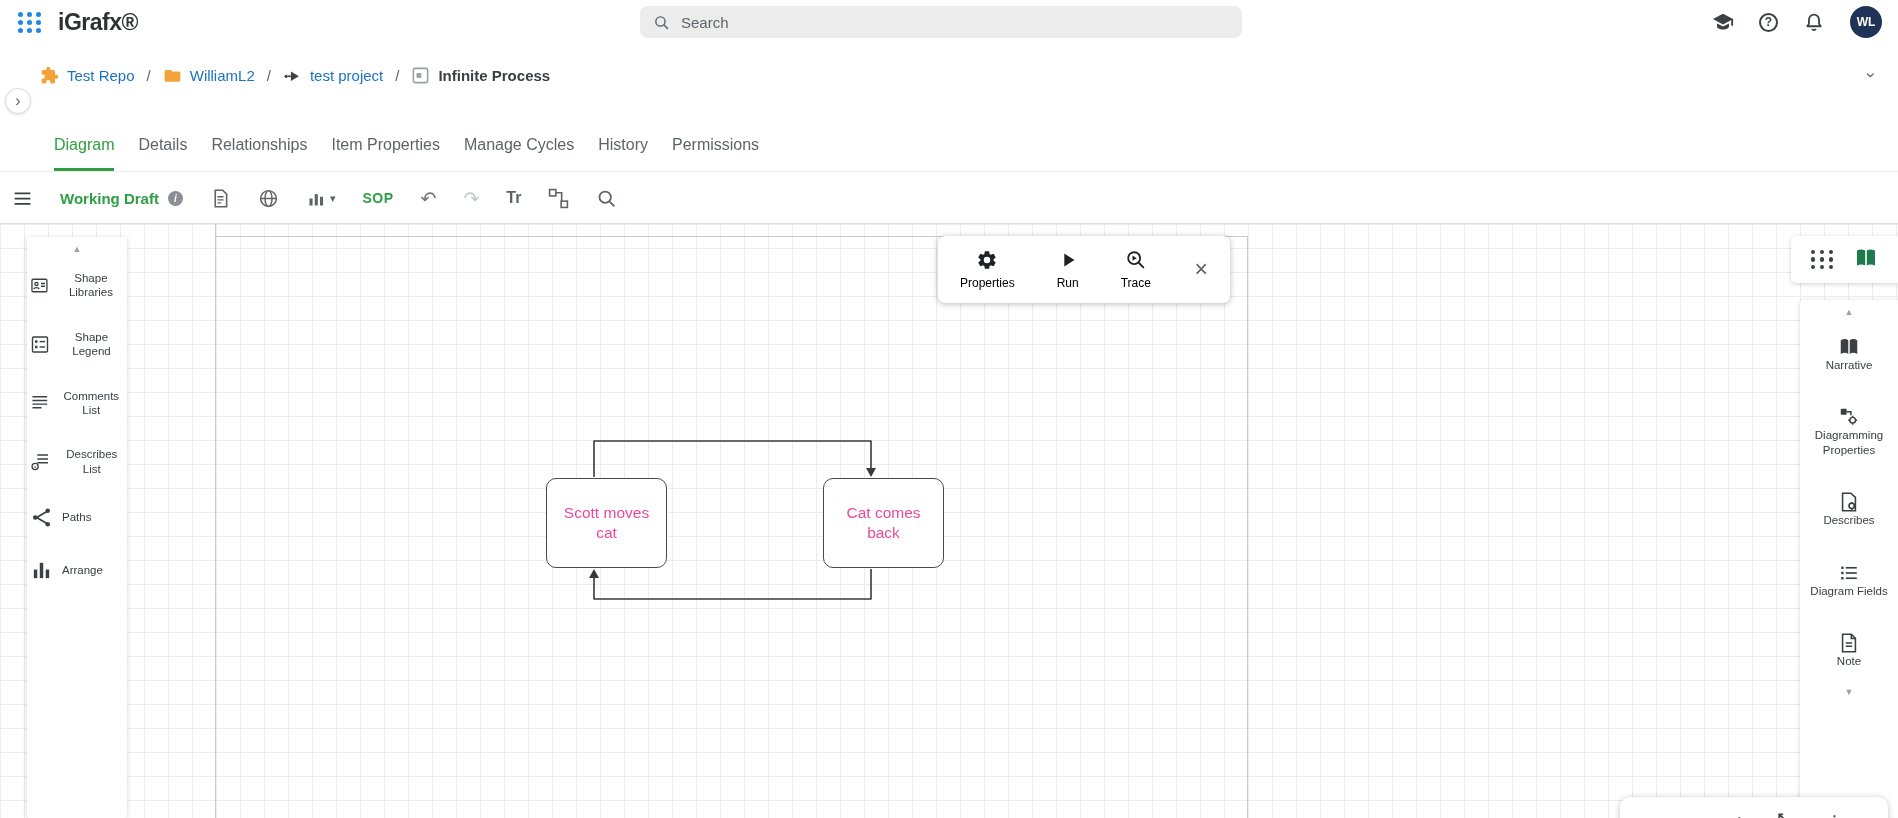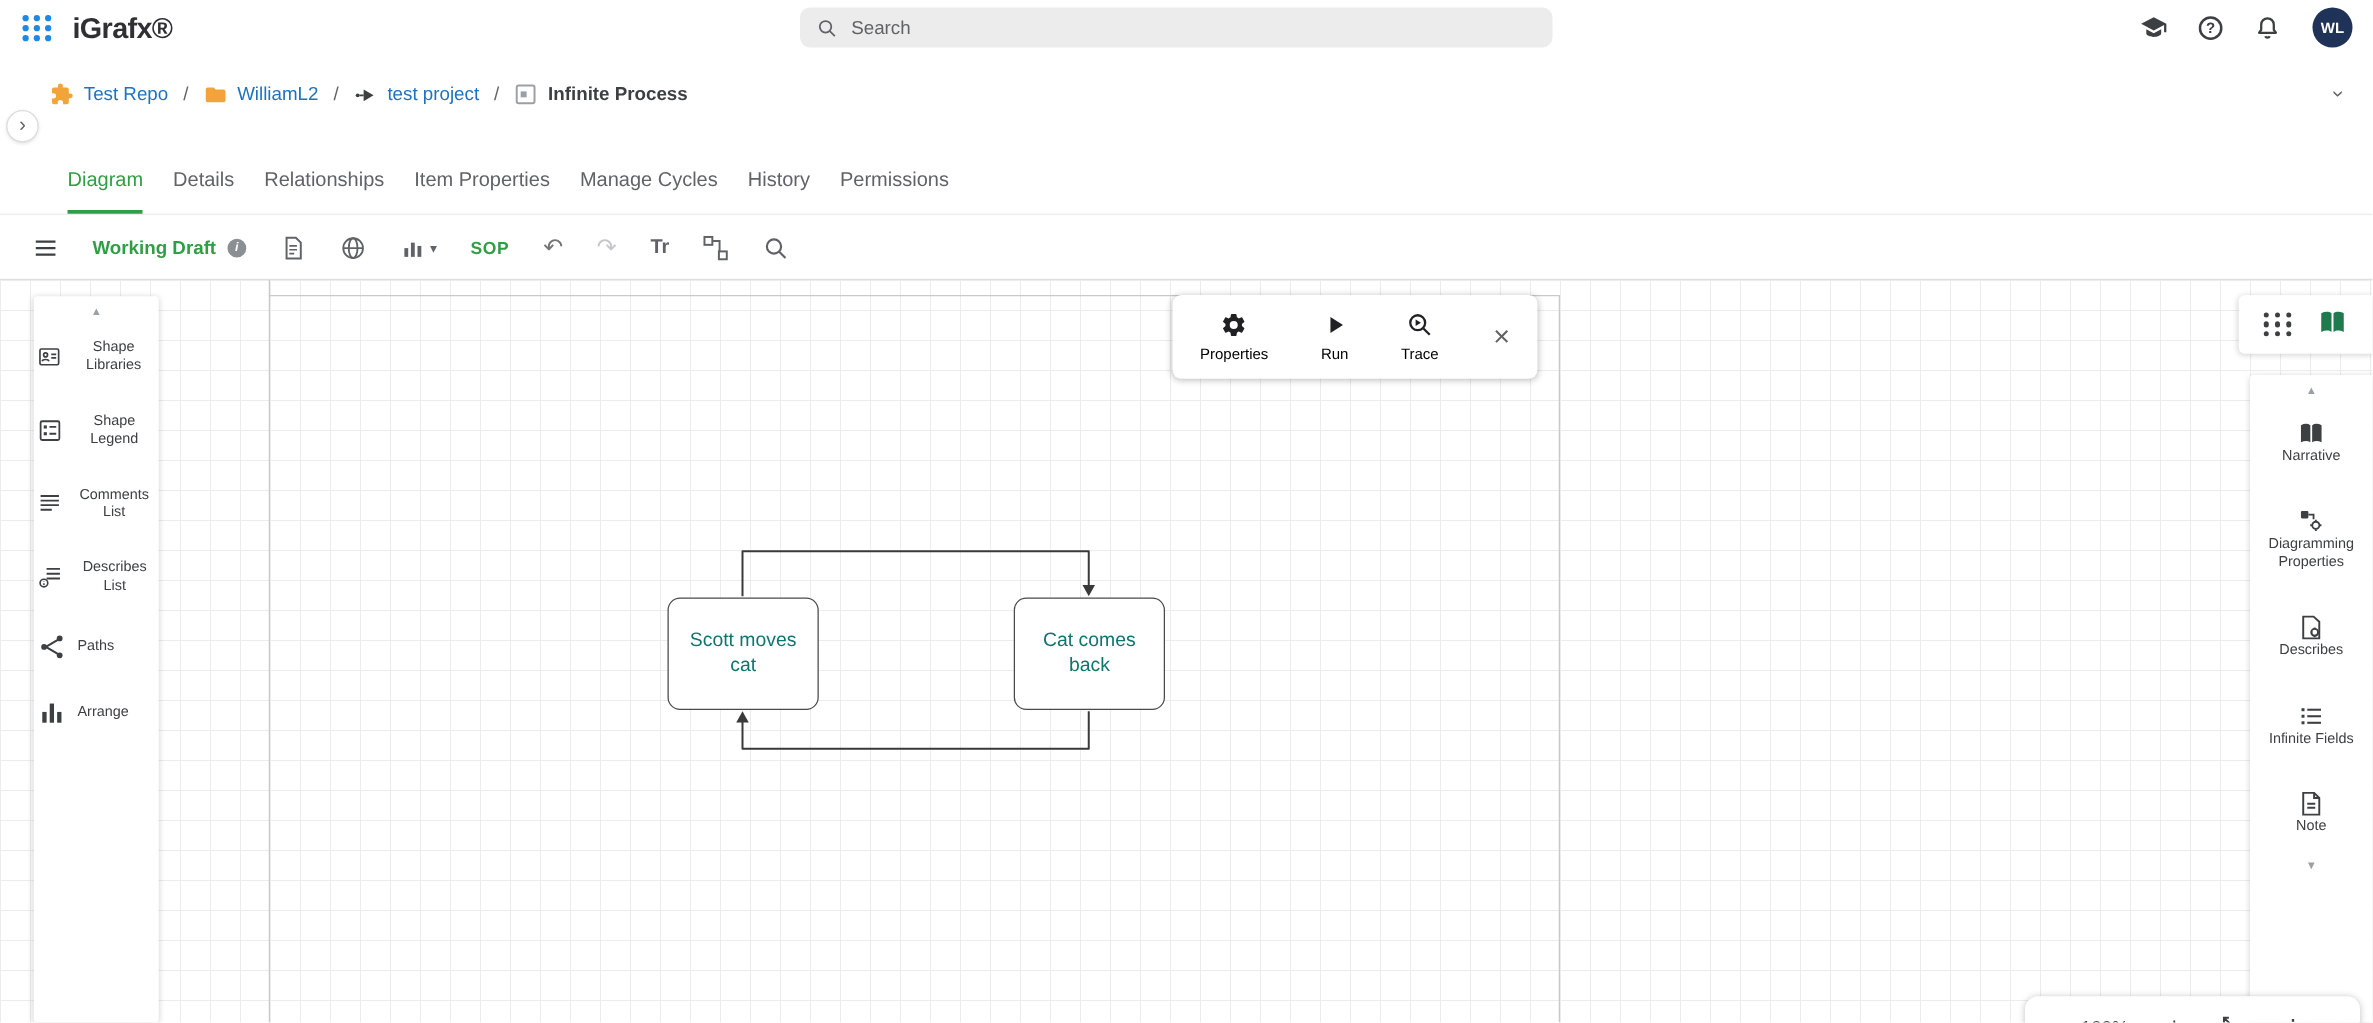"Working Draft" .toolbar-row { padding-left: 26px -> 12px }
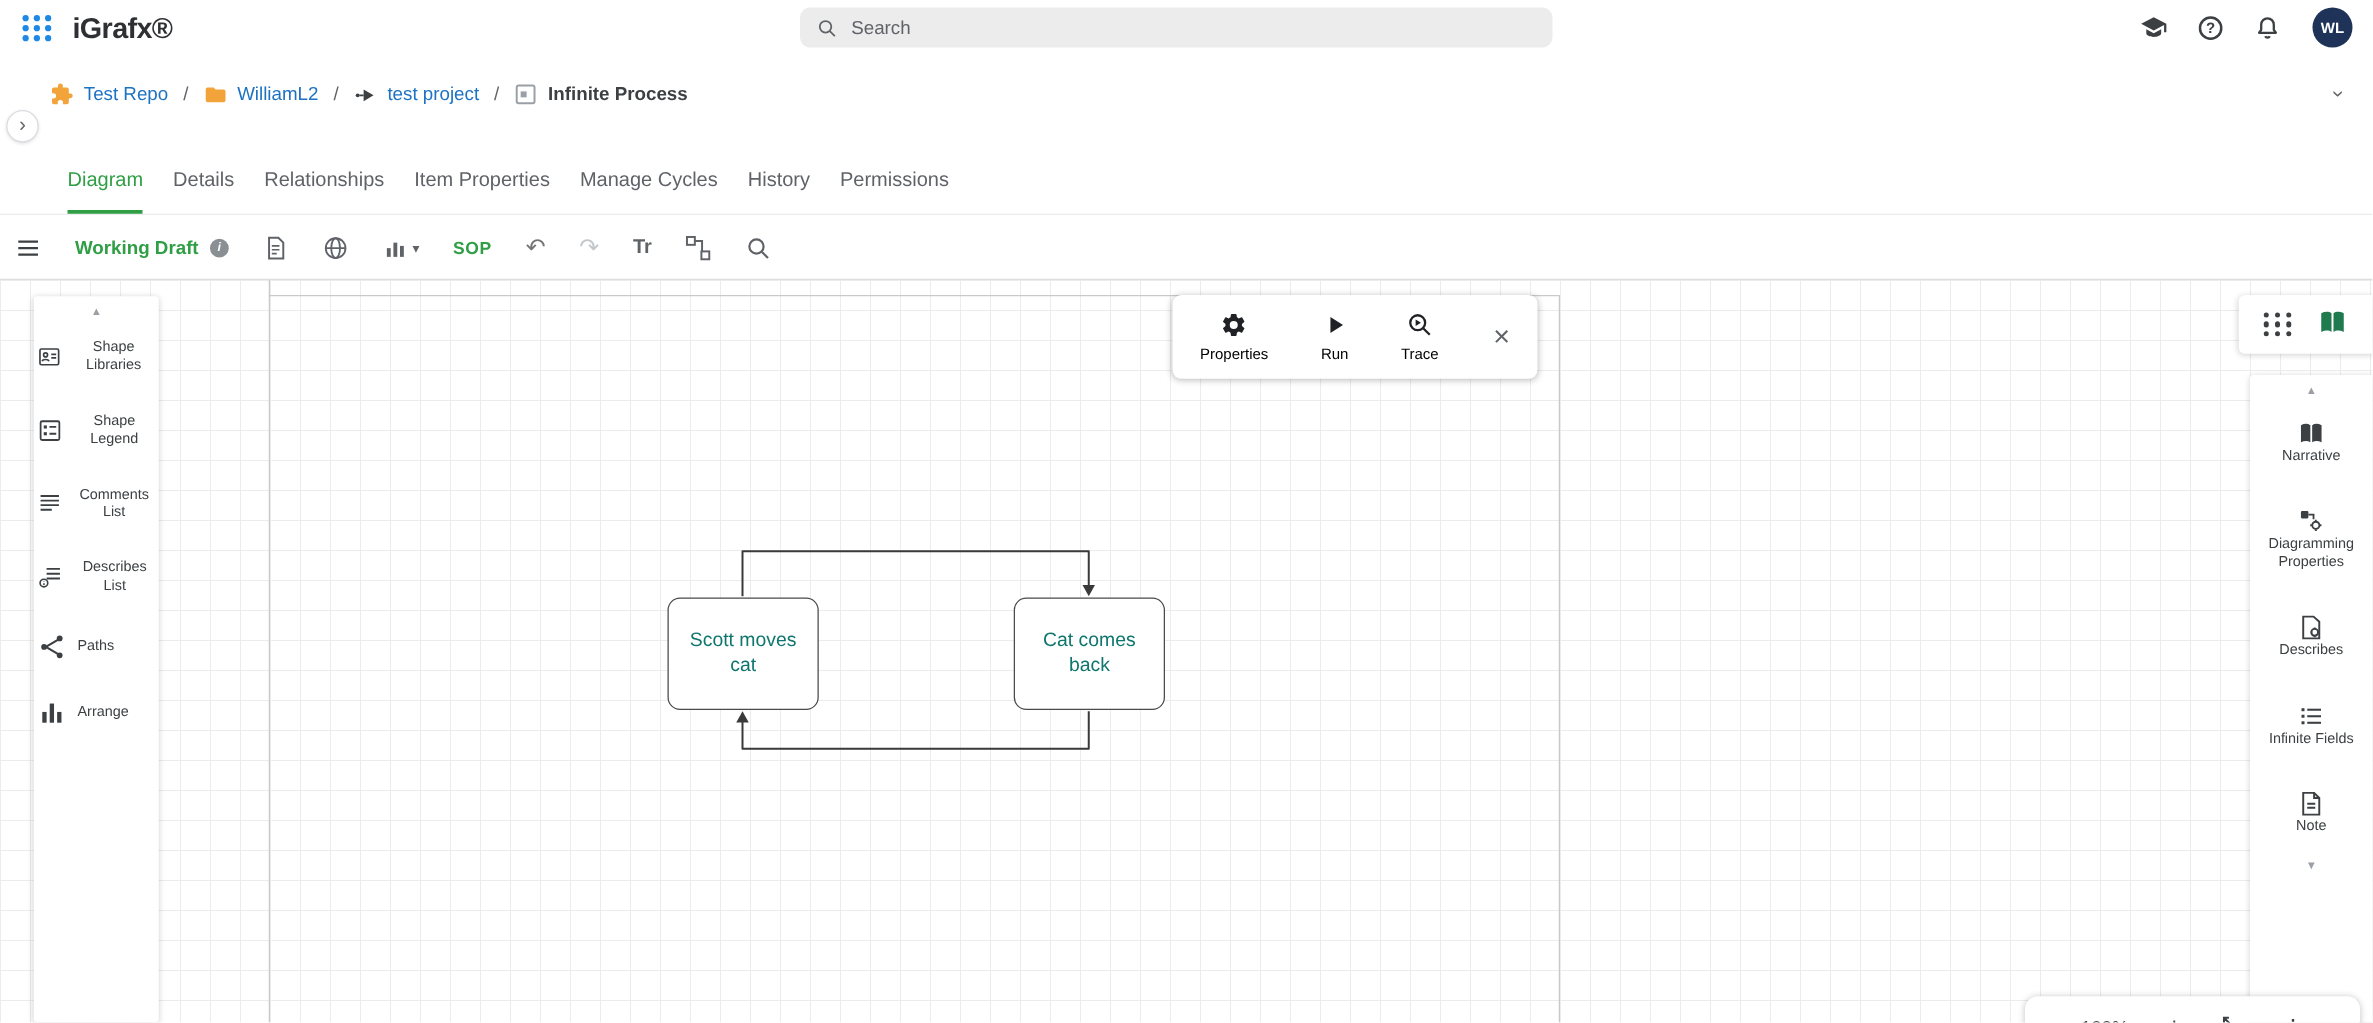"Scott moves cat" .node { color: #0f766e -> #ec4899; margin-left: none -> 12px }
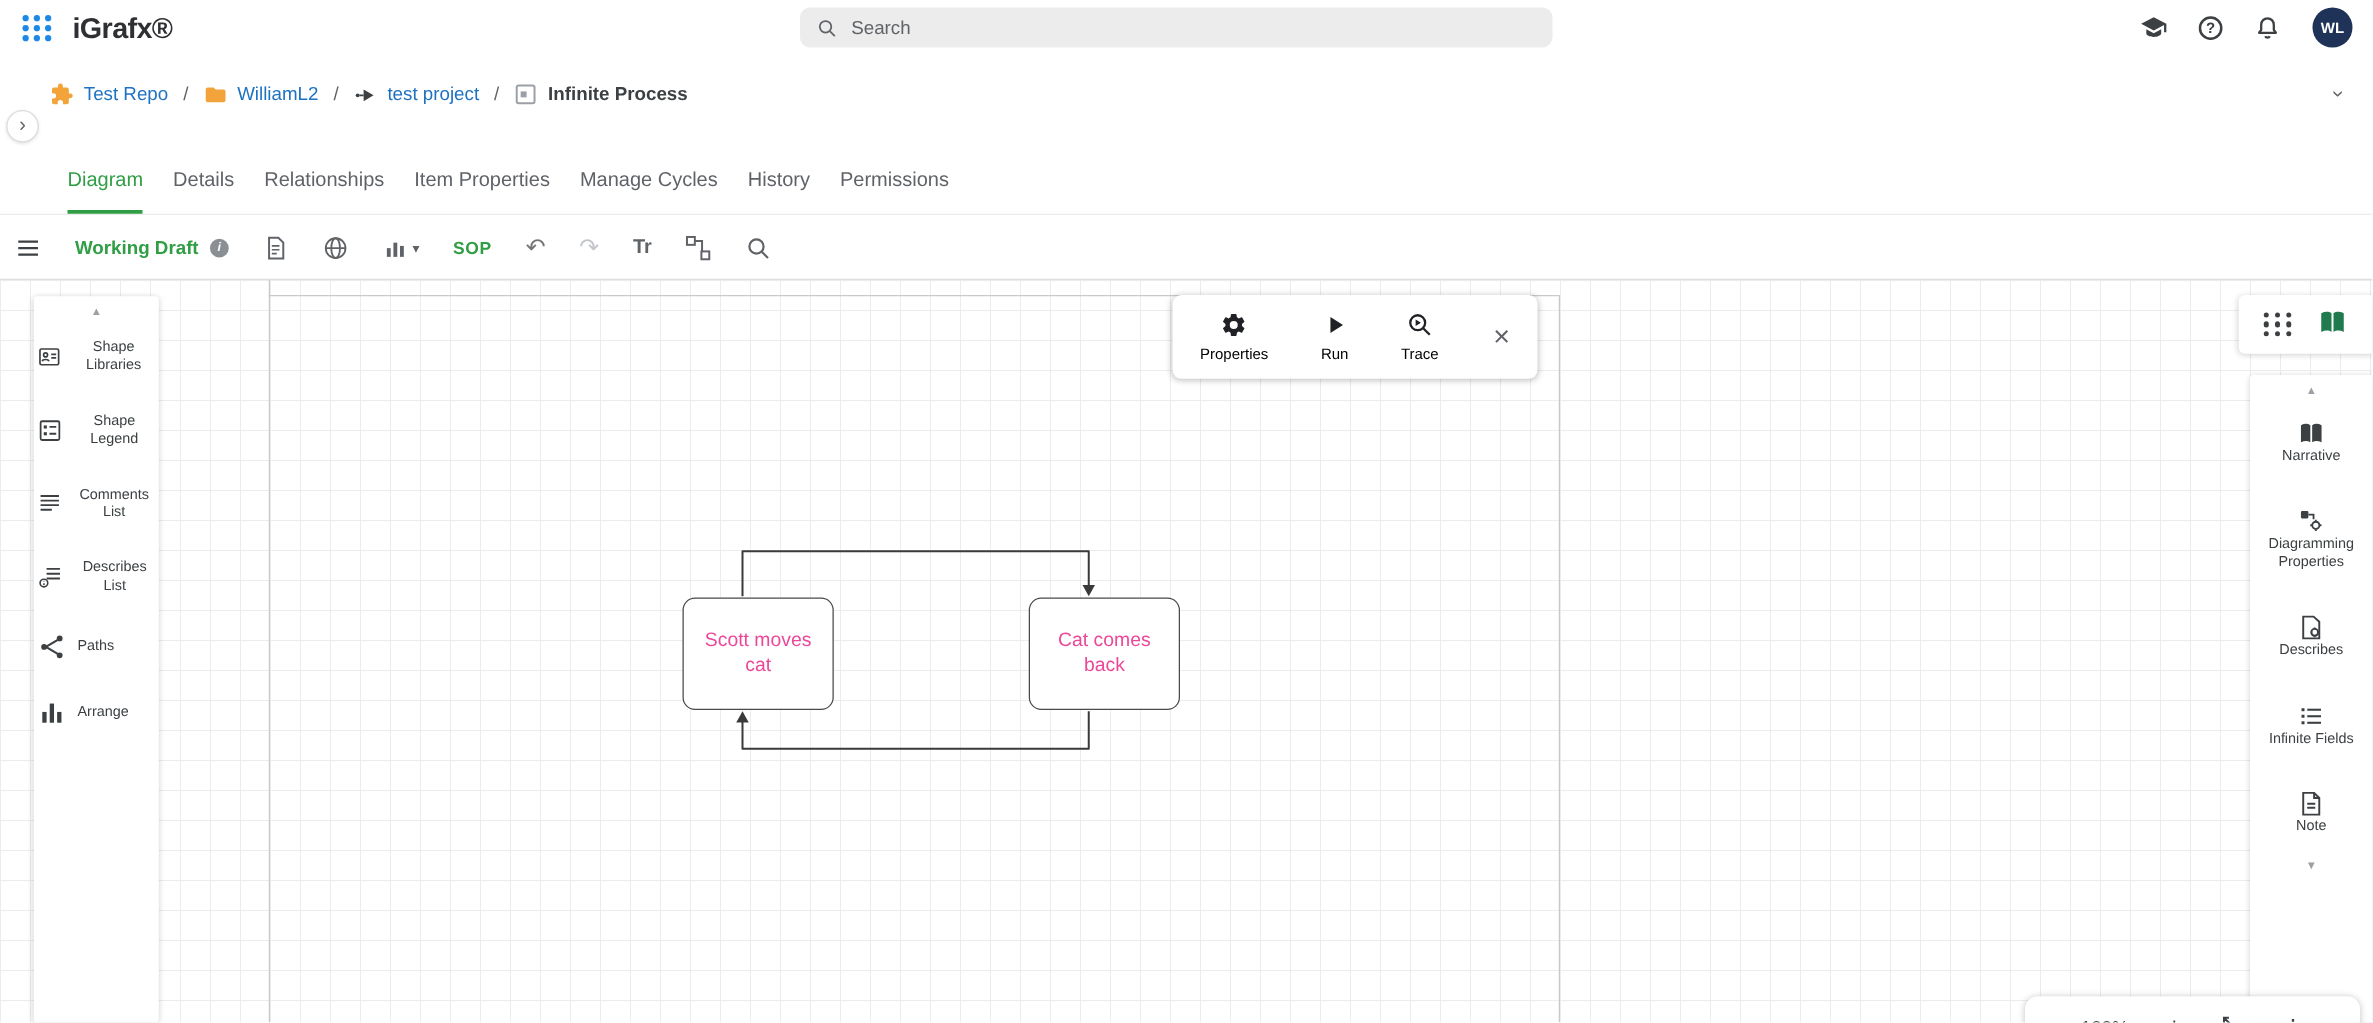"Infinite Fields" span.tool-label { text: Infinite -> Diagram }
